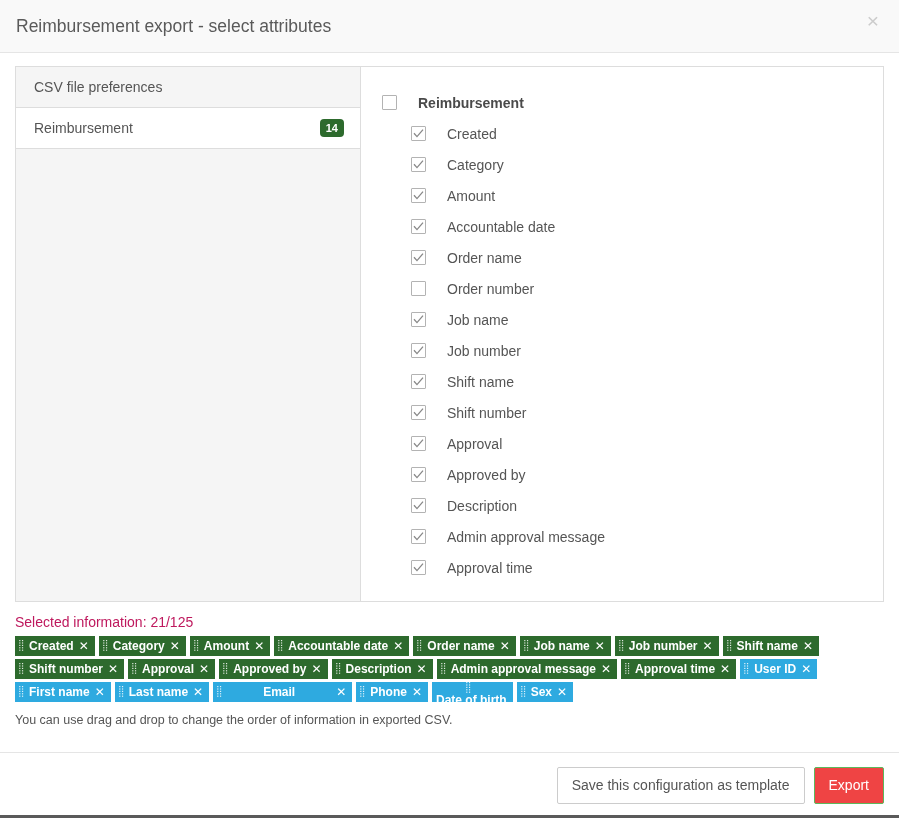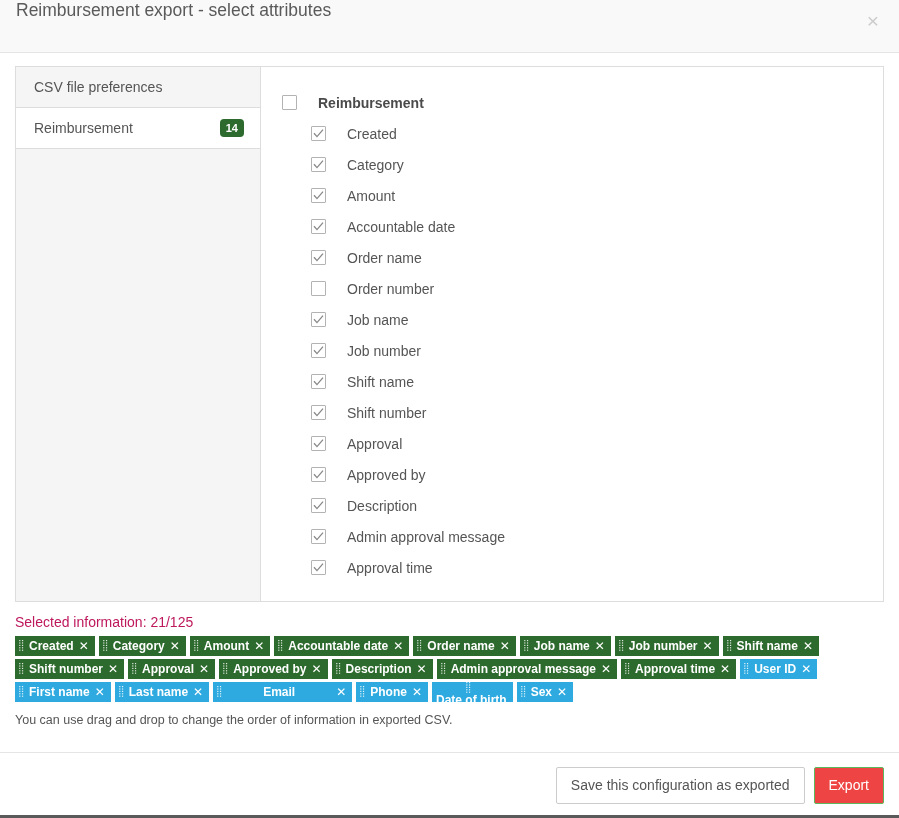"Reimbursement export - select attributes" .modal-header { align-items: none -> center }
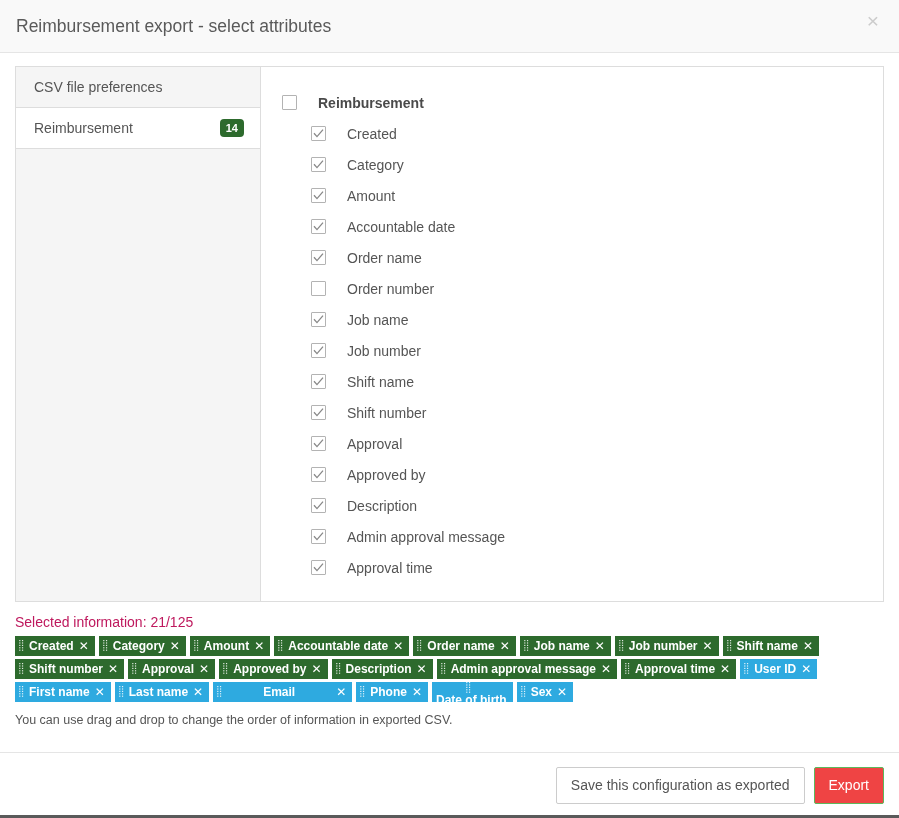"CSV file preferences" .sidebar { width: 246px -> 346px }
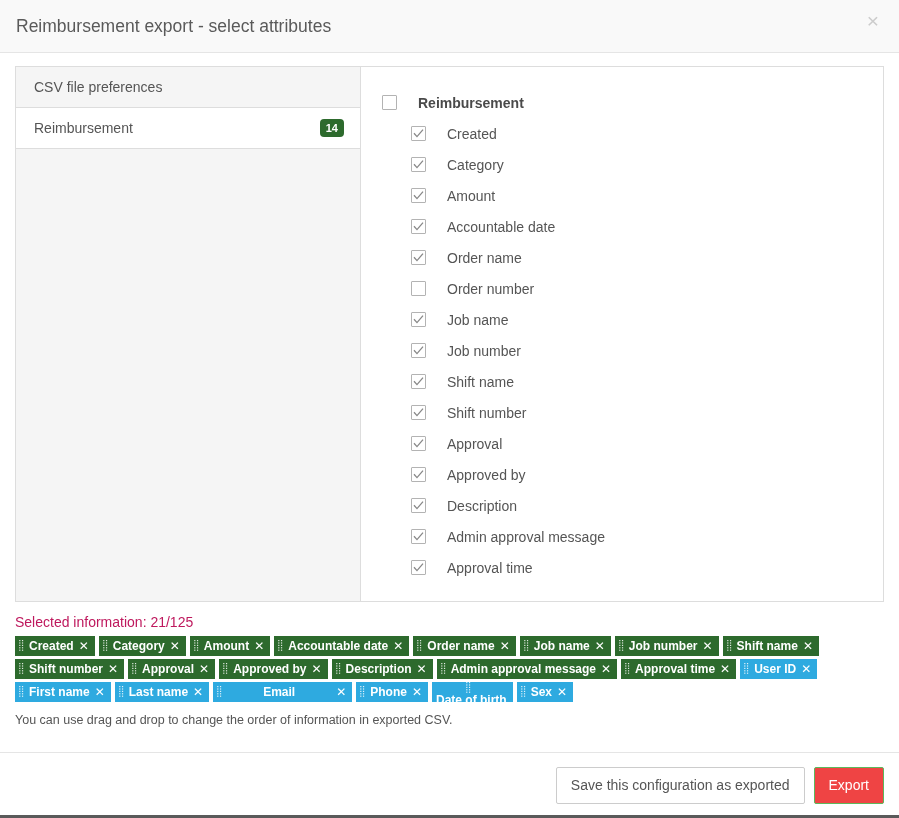"Save this configuration as exported" button.btn { text: exported -> template }
